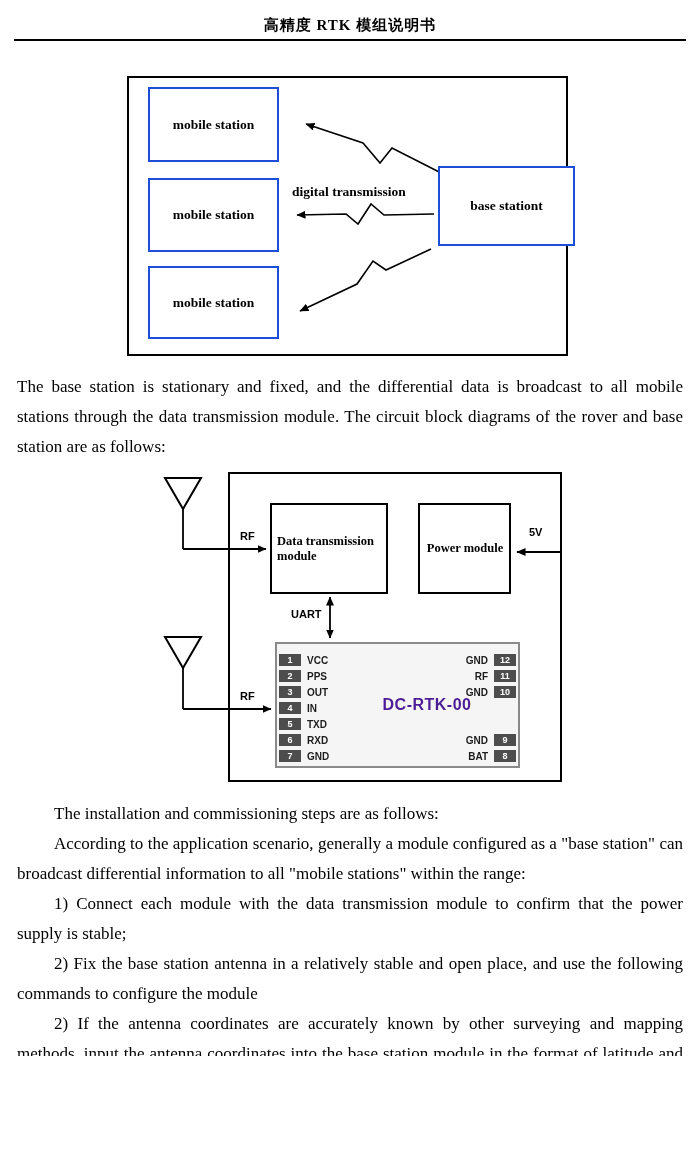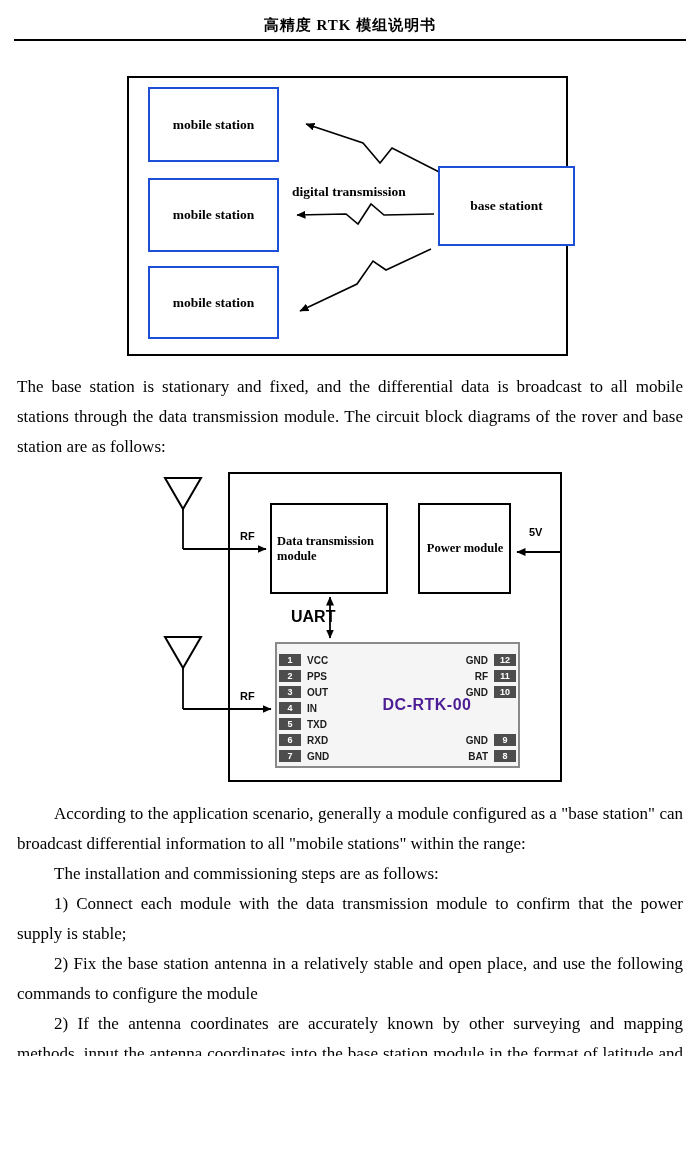"UART" div.slabel { font-size: 16px -> 11px }
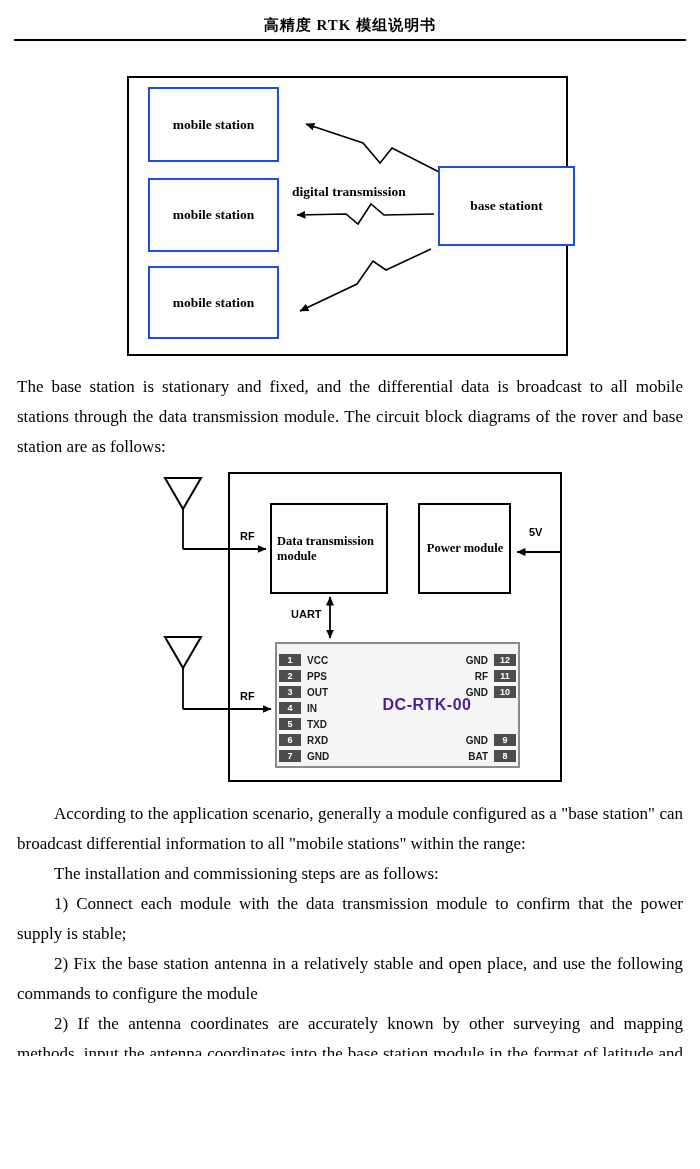"According to the application scenario," p.indent { order: before "The installation and commissioning steps" -> after "The installation and commissioning steps" }
